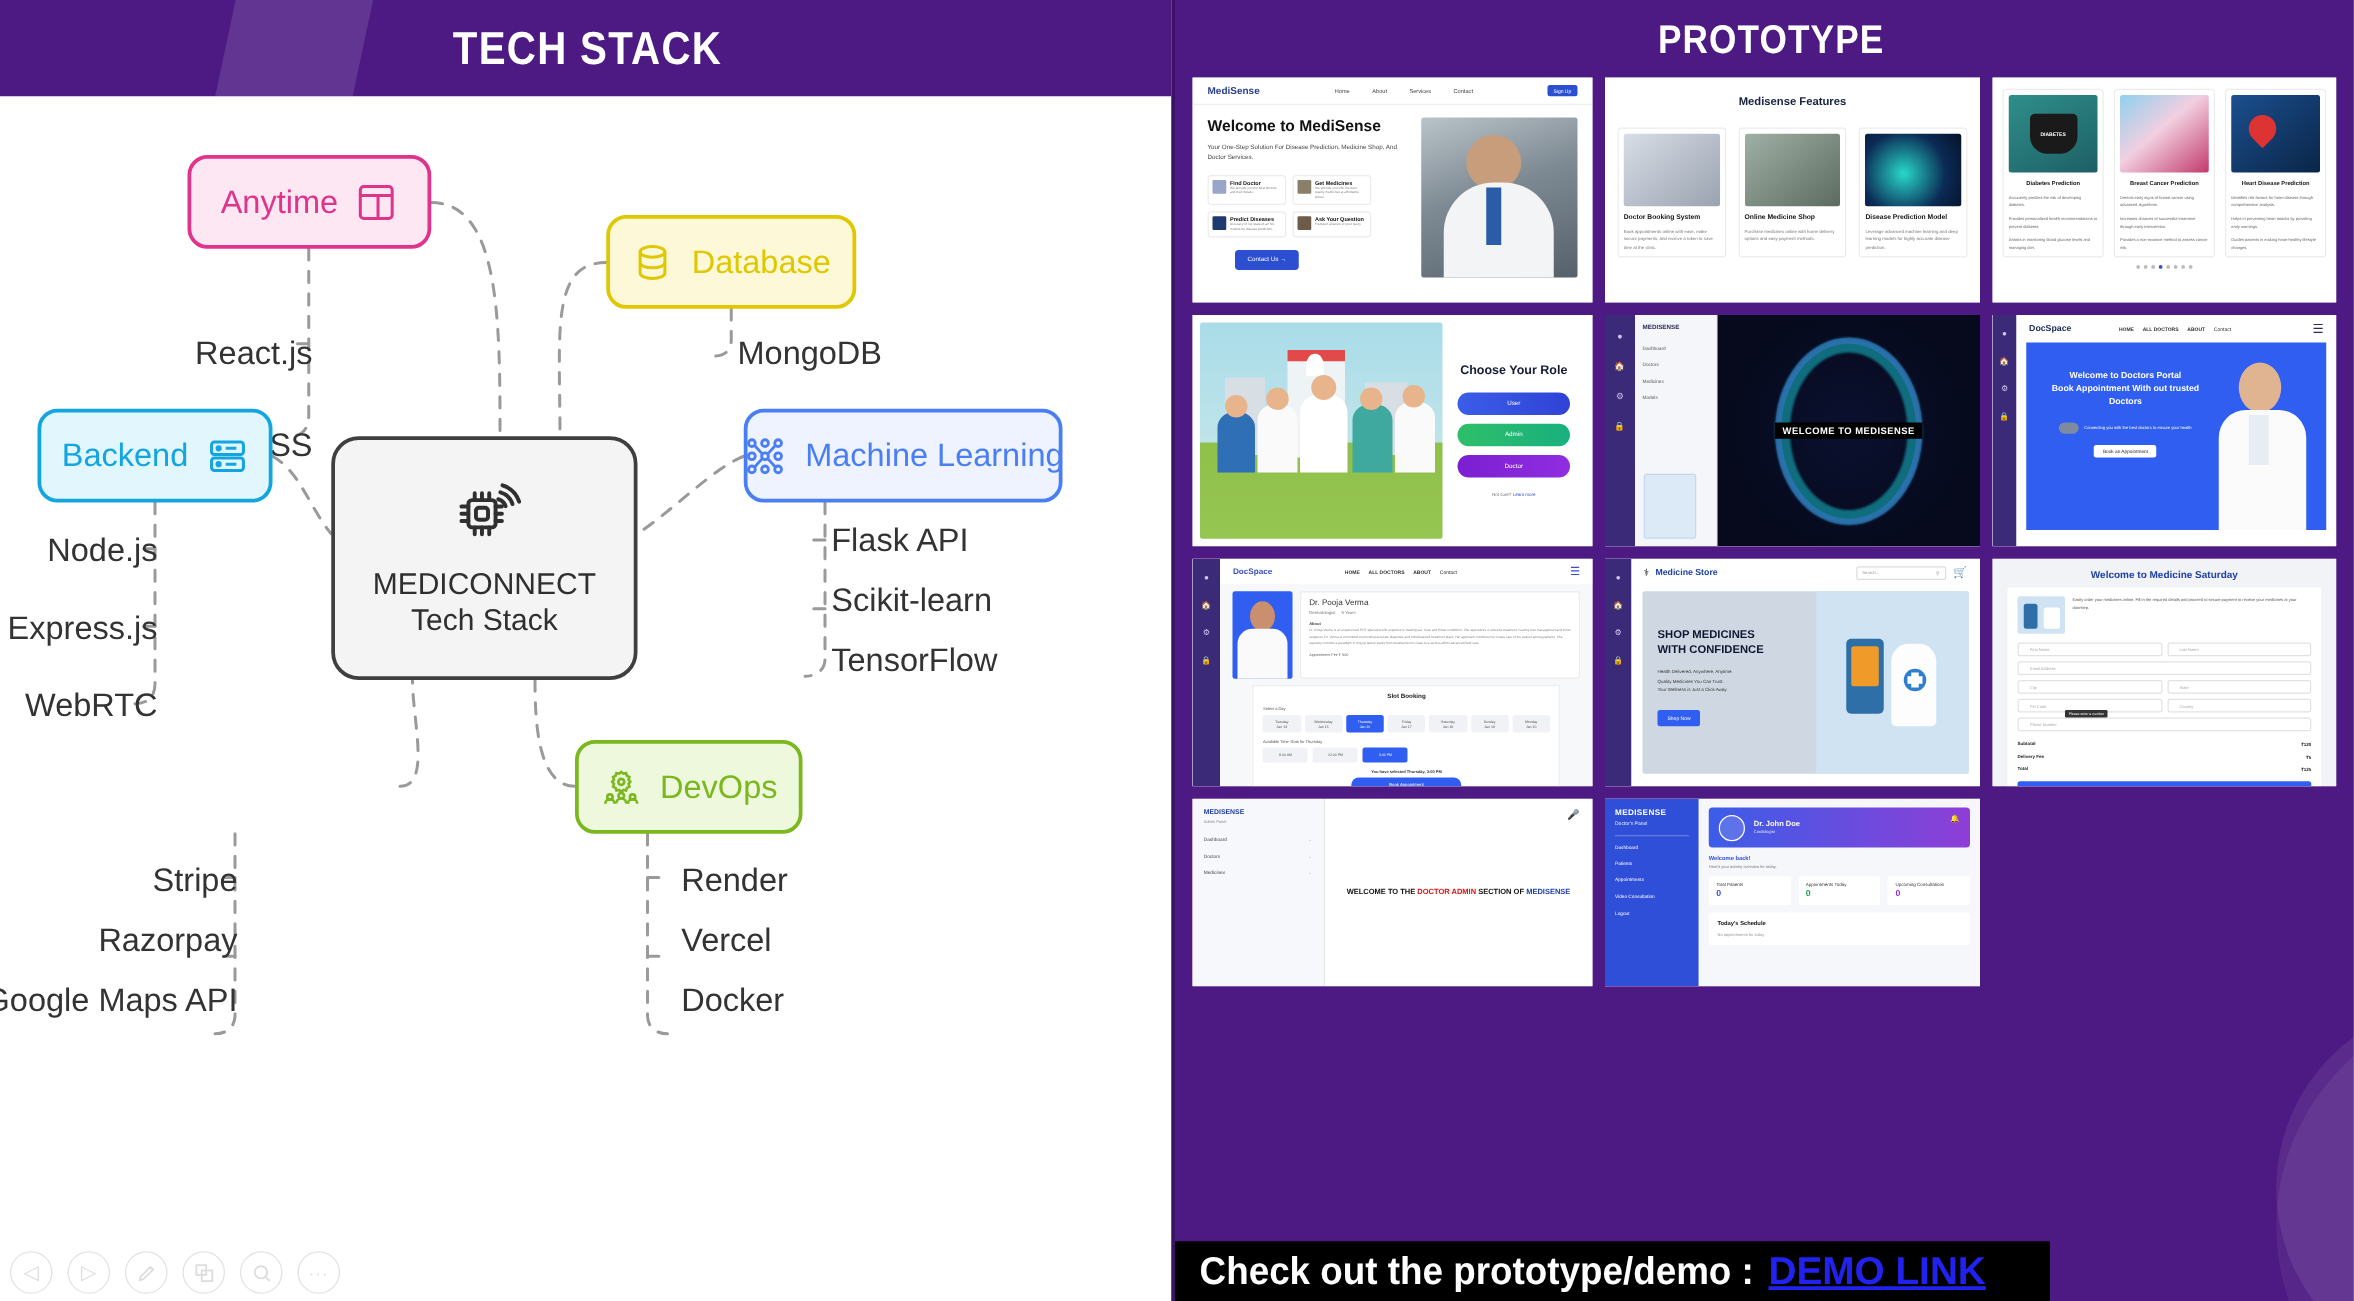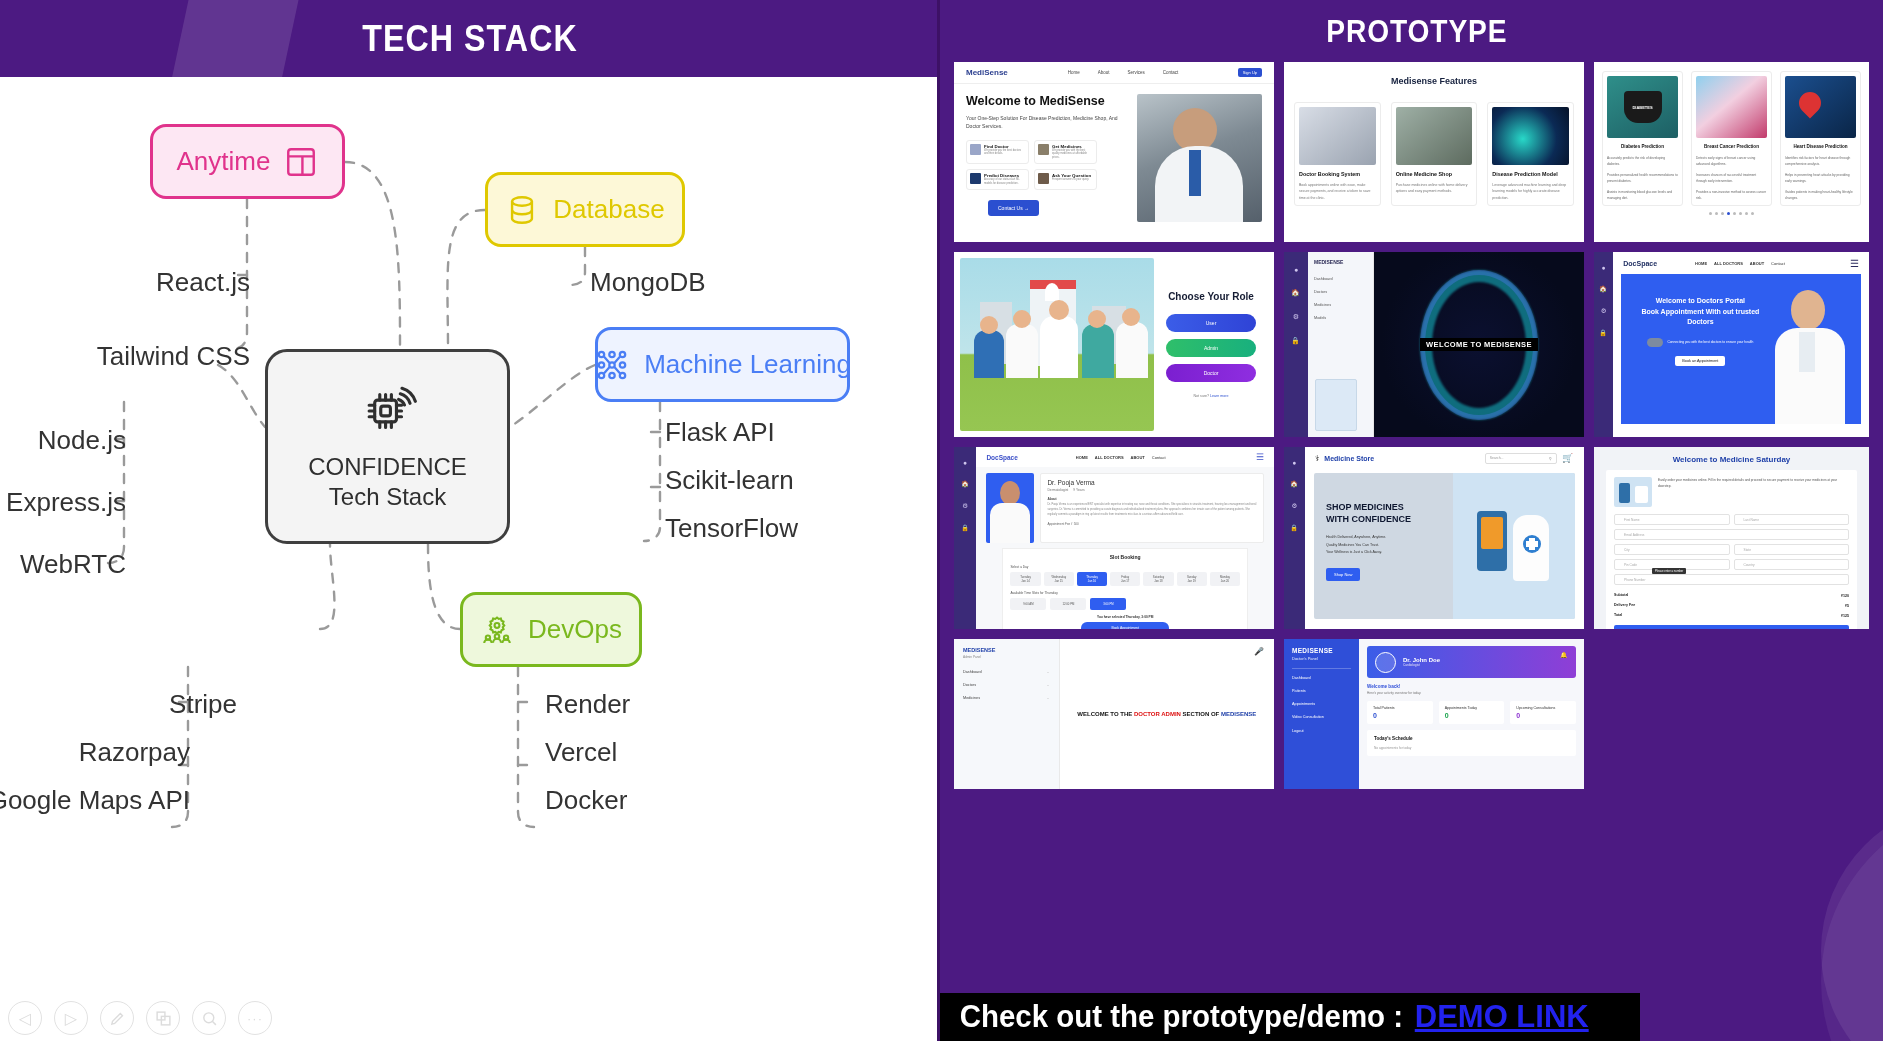"Backend" div.node { html: none -> <div> <span>Backend</span> <span> <svg> <rect></rect> <rect></rect> <circle></circle> <path></path> <circle></circle> <path></path> </svg> </span> </div> }
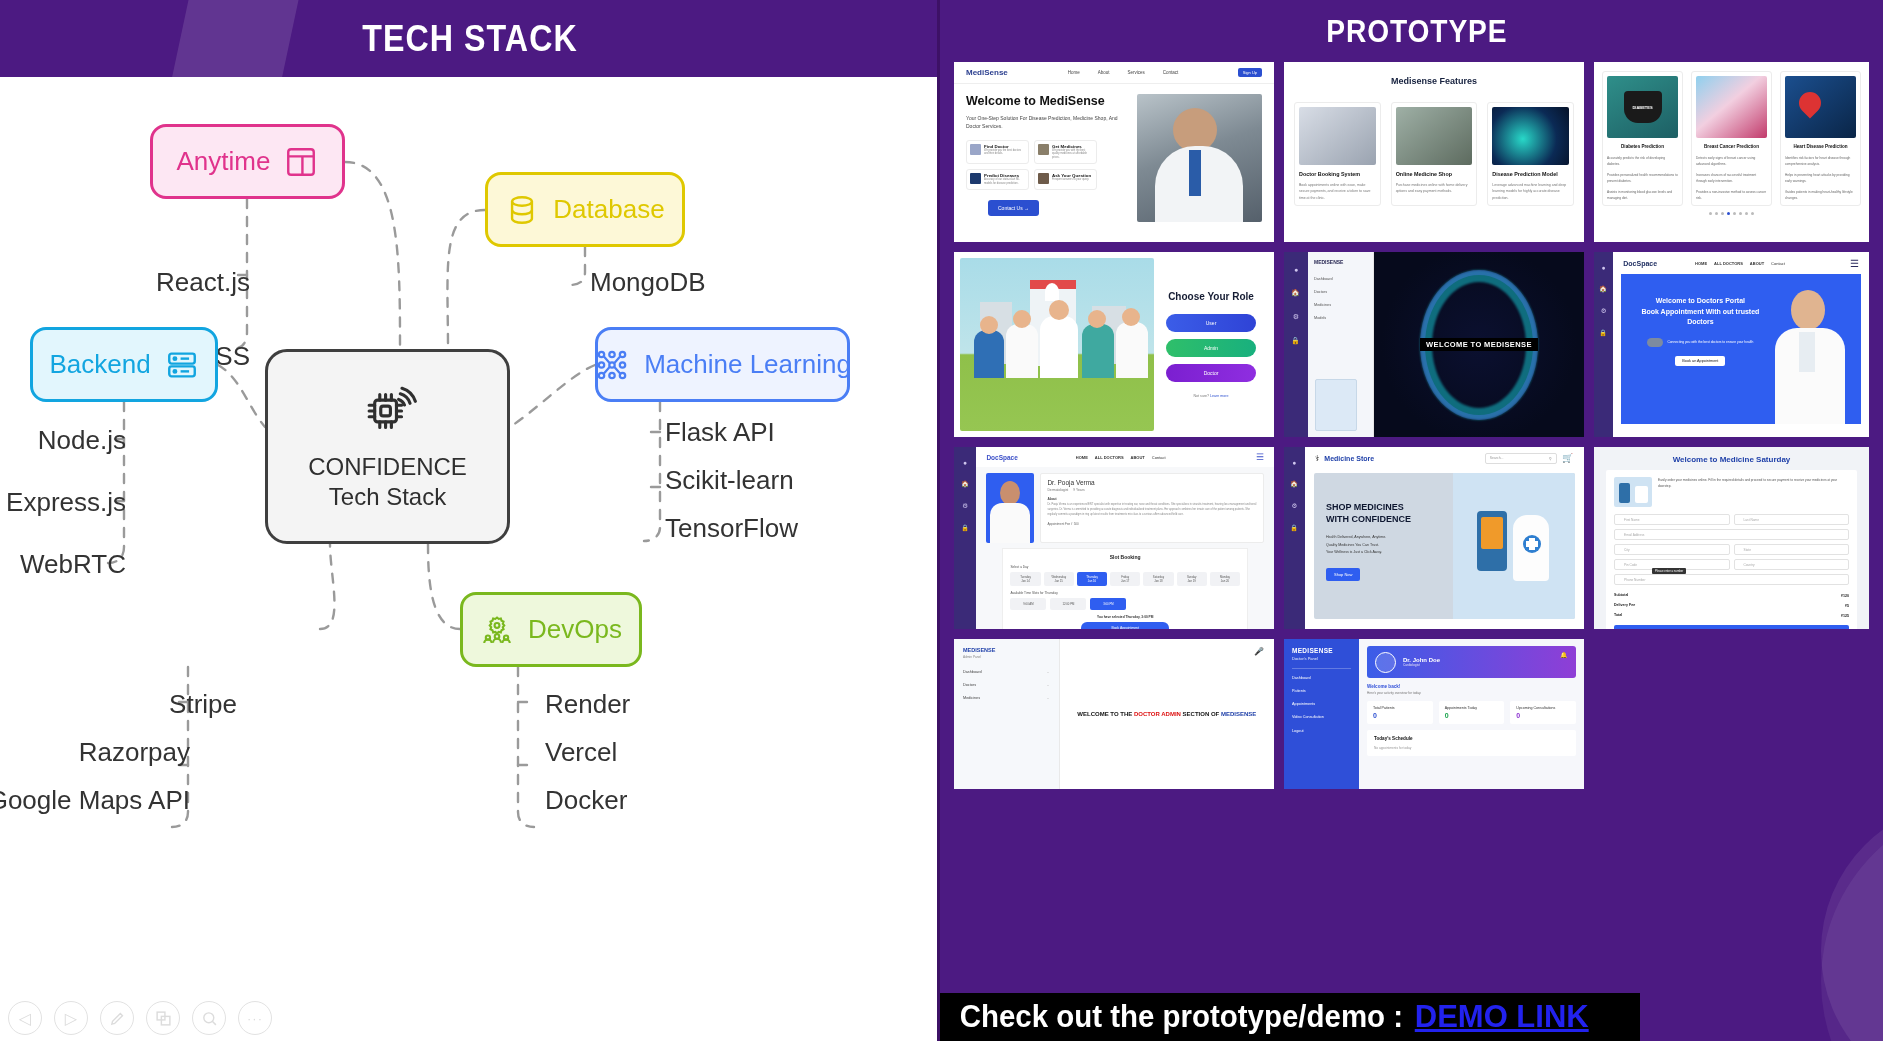"CONFIDENCE" div { text: CONFIDENCE -> MEDICONNECT }
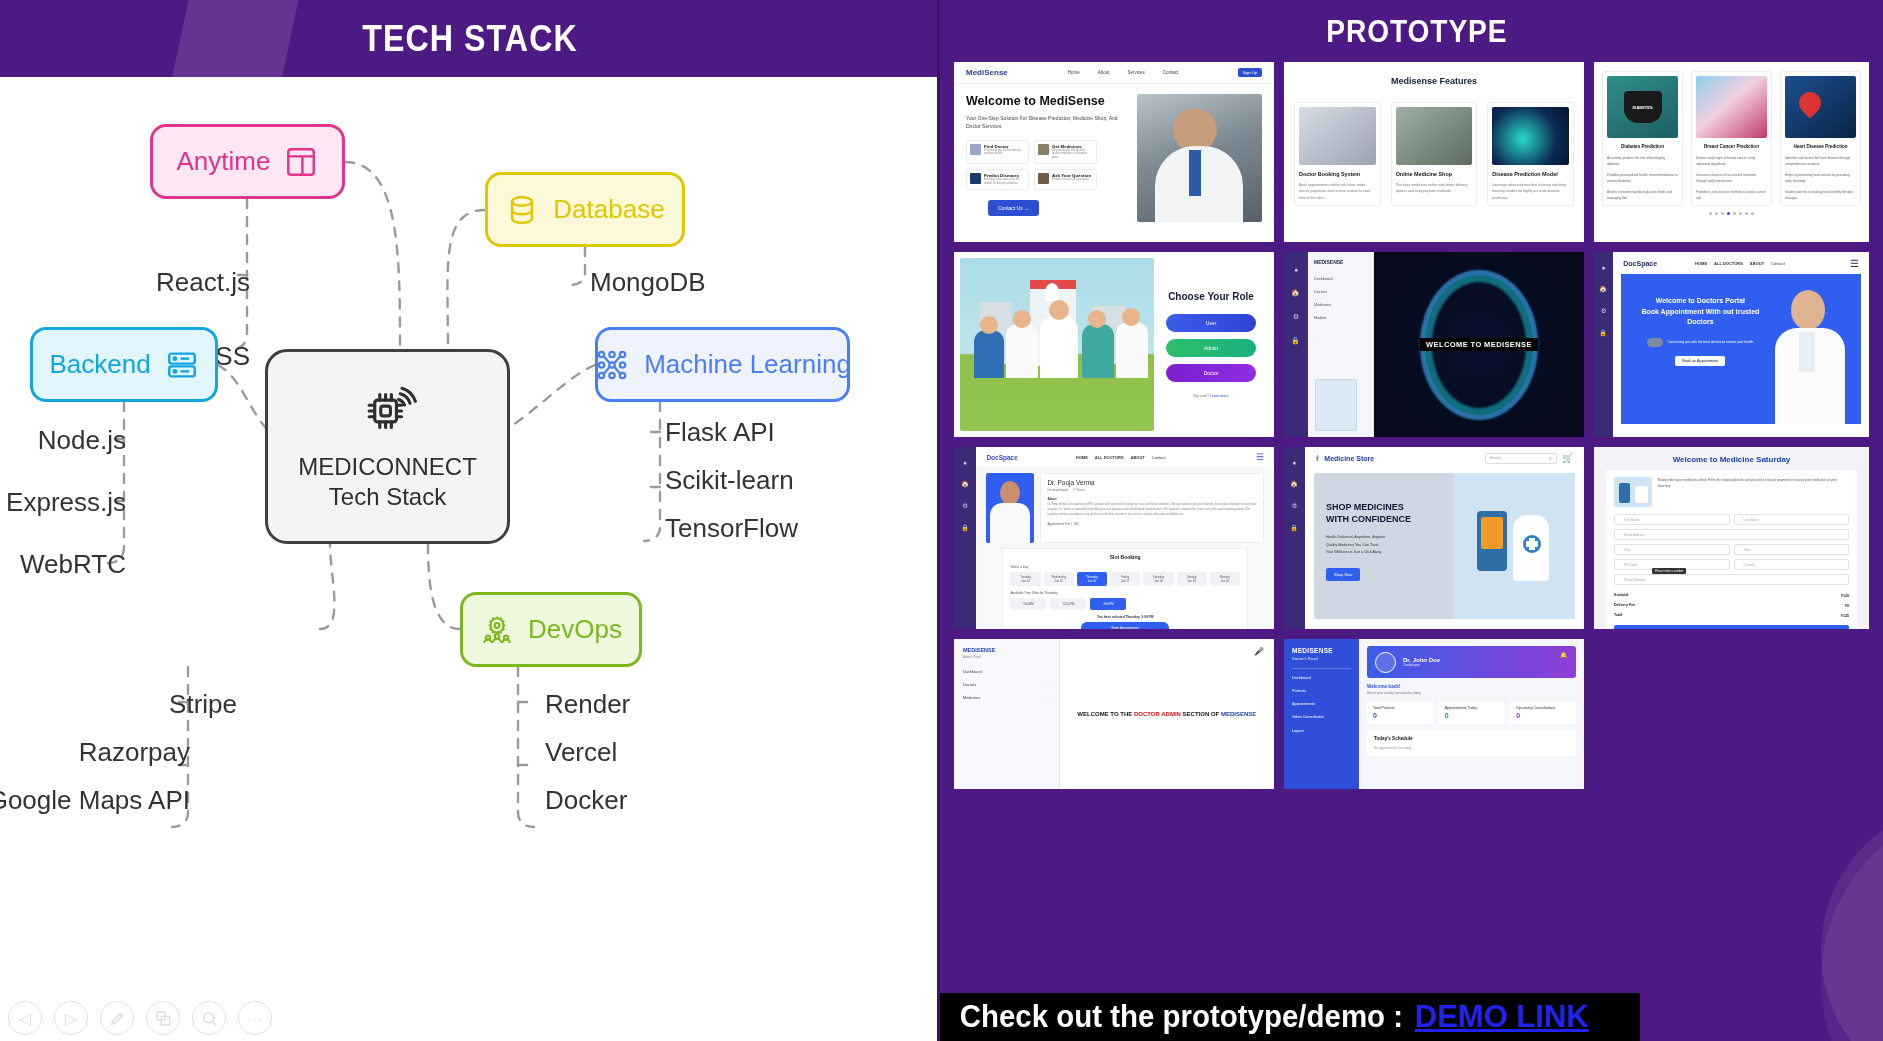"Stripe" div.leaf { margin-left: 47px -> none }
